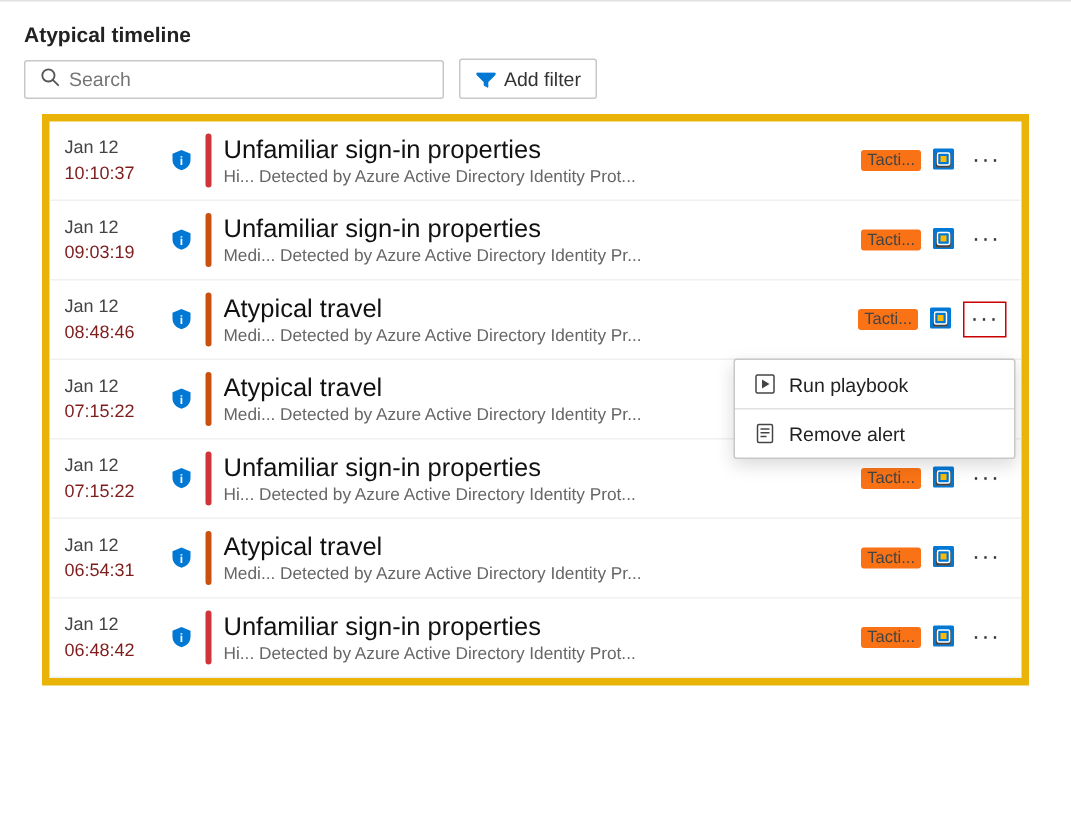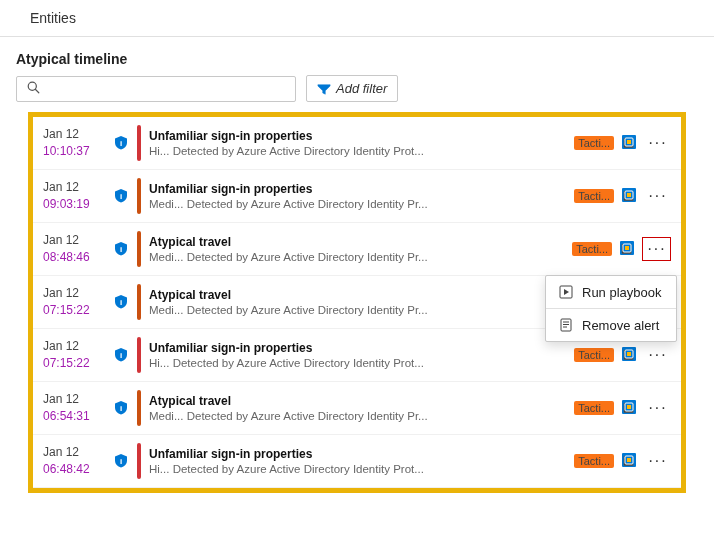"Entities" div.tab { html: <div>Entities</div> -> none }
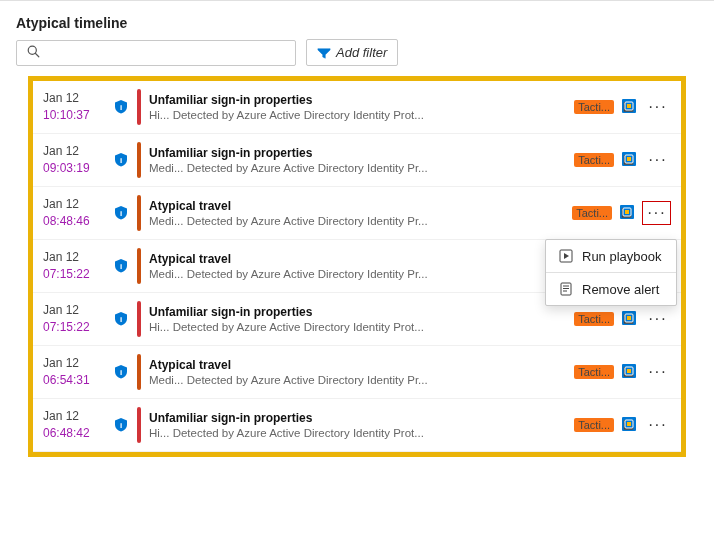"Search" input { html: none -> <input> }
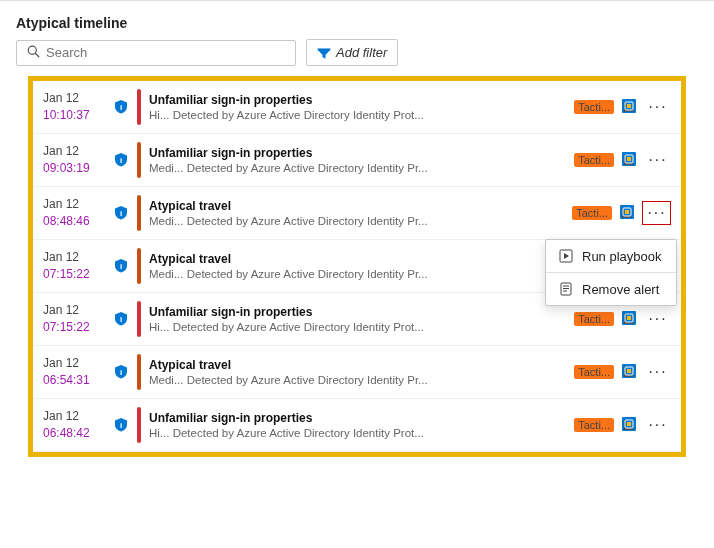"Add filter" .add-filter-btn { font-style: italic -> none }
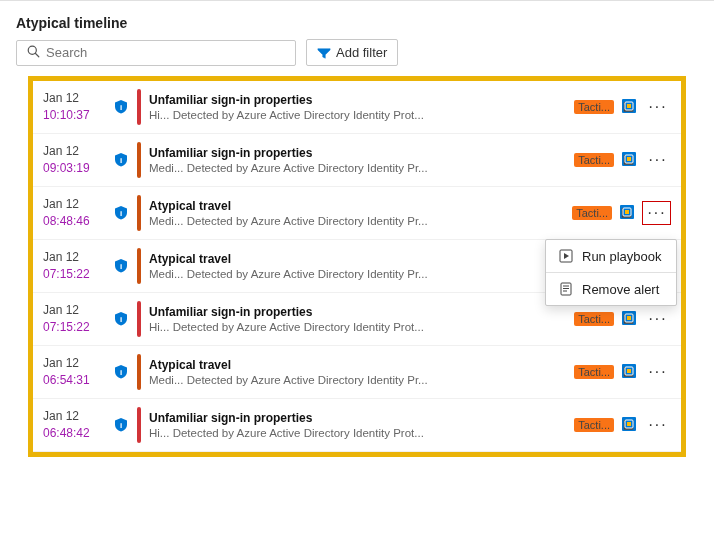"Unfamiliar sign-in properties" .incident-title { font-size: 12px -> 17px; font-weight: 700 -> 400 }
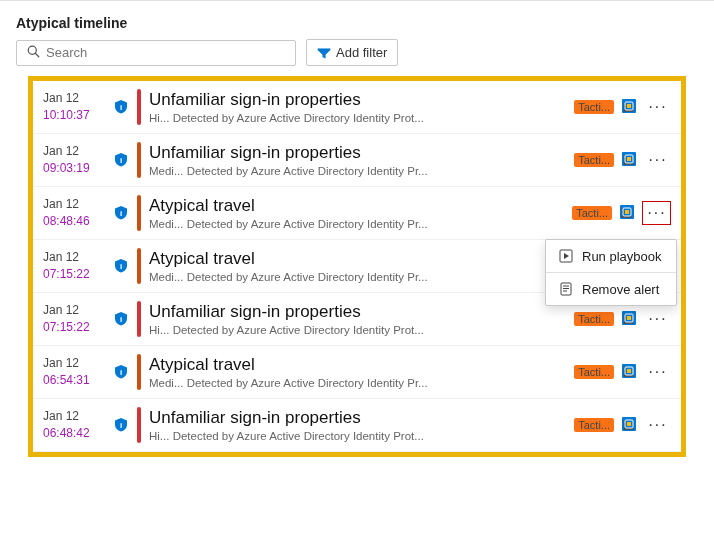"10:10:37" .date-col .time { color: #a21caf -> #7f1d1d }
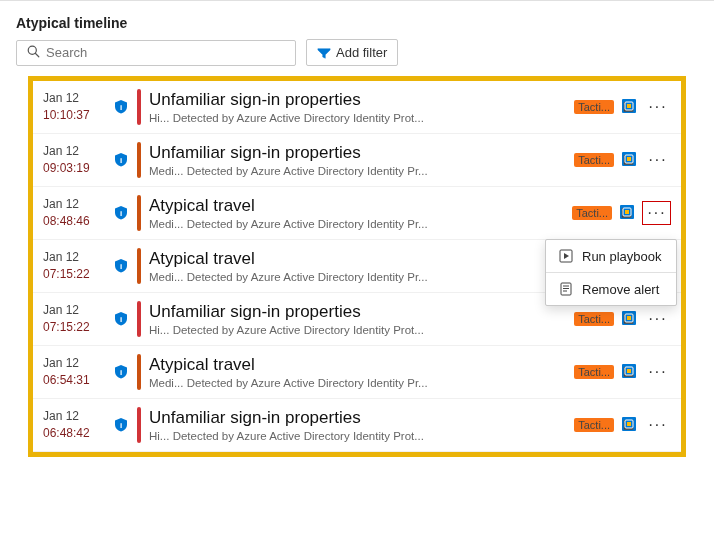"Run playbook" .context-menu { width: 132px -> 188px }
